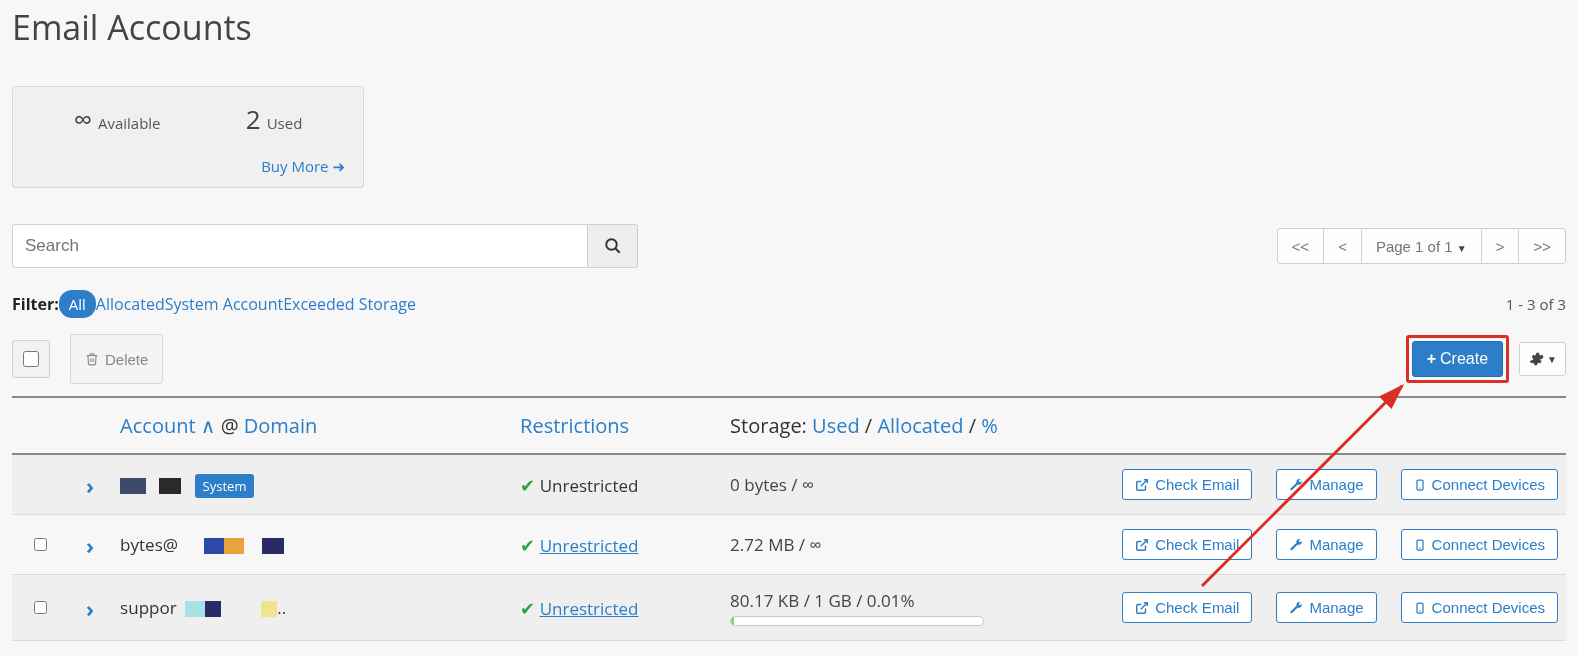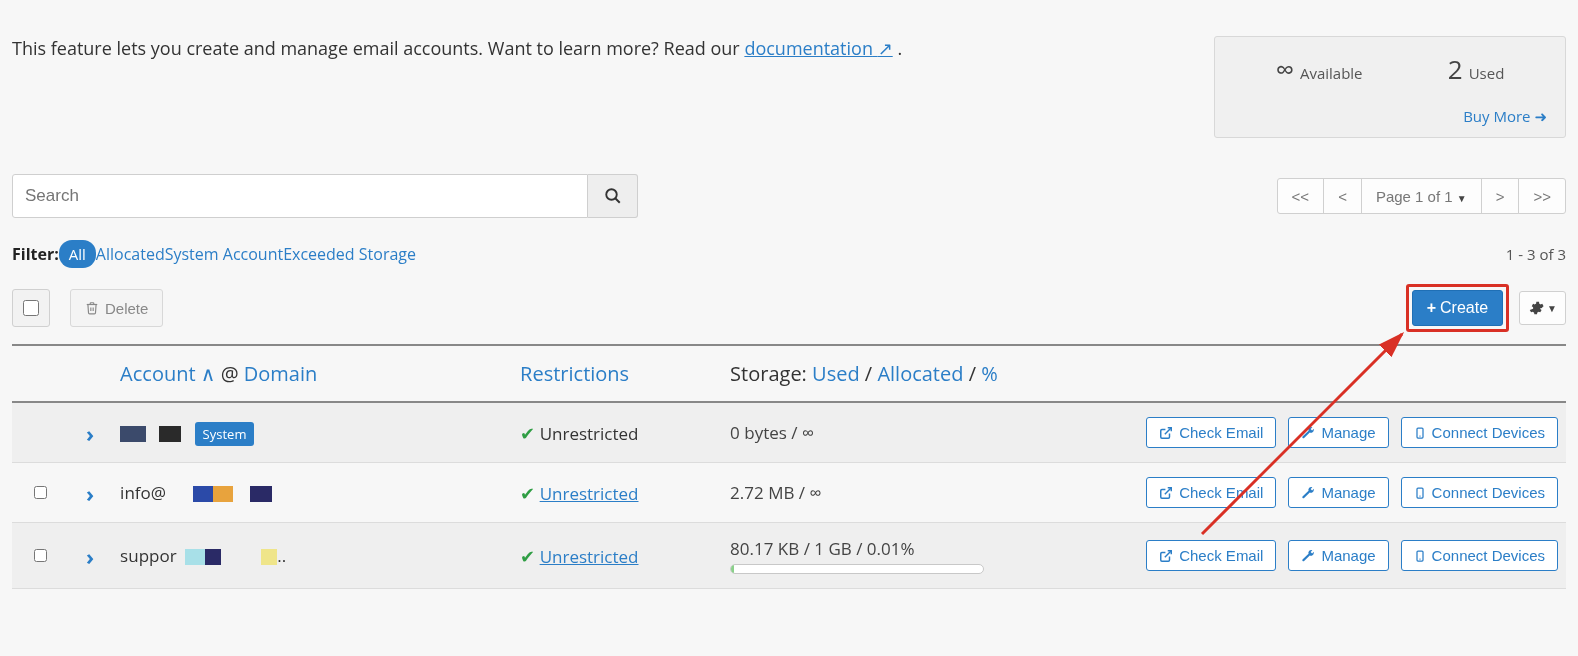"Email Accounts" h1.title { html: none -> <h1>Email Accounts</h1> }
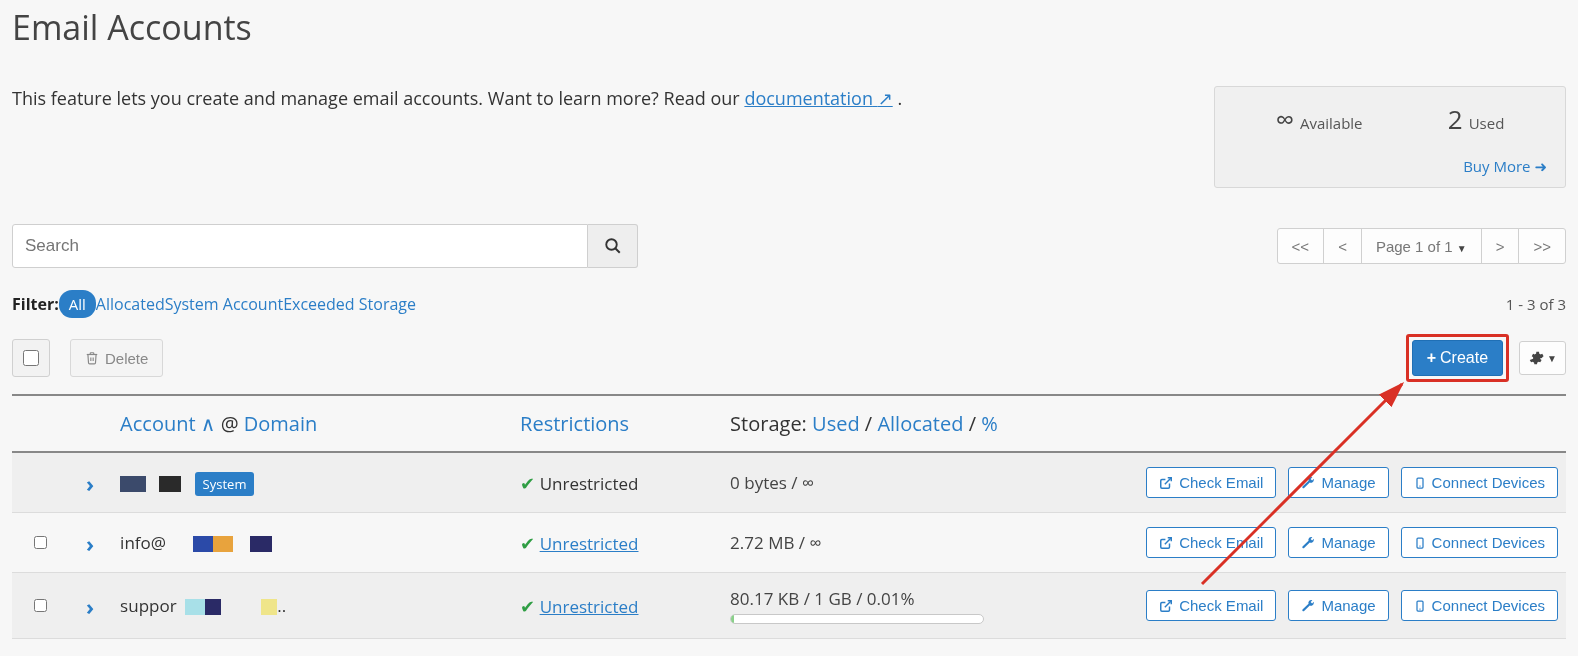"This feature lets you create" div.desc { html: <div> <span>This feature lets you create and manage email accounts. Want to learn more? Read our </span> <a><span>documentation</span> <span>↗</span></a><span> .</span> </div> -> none }
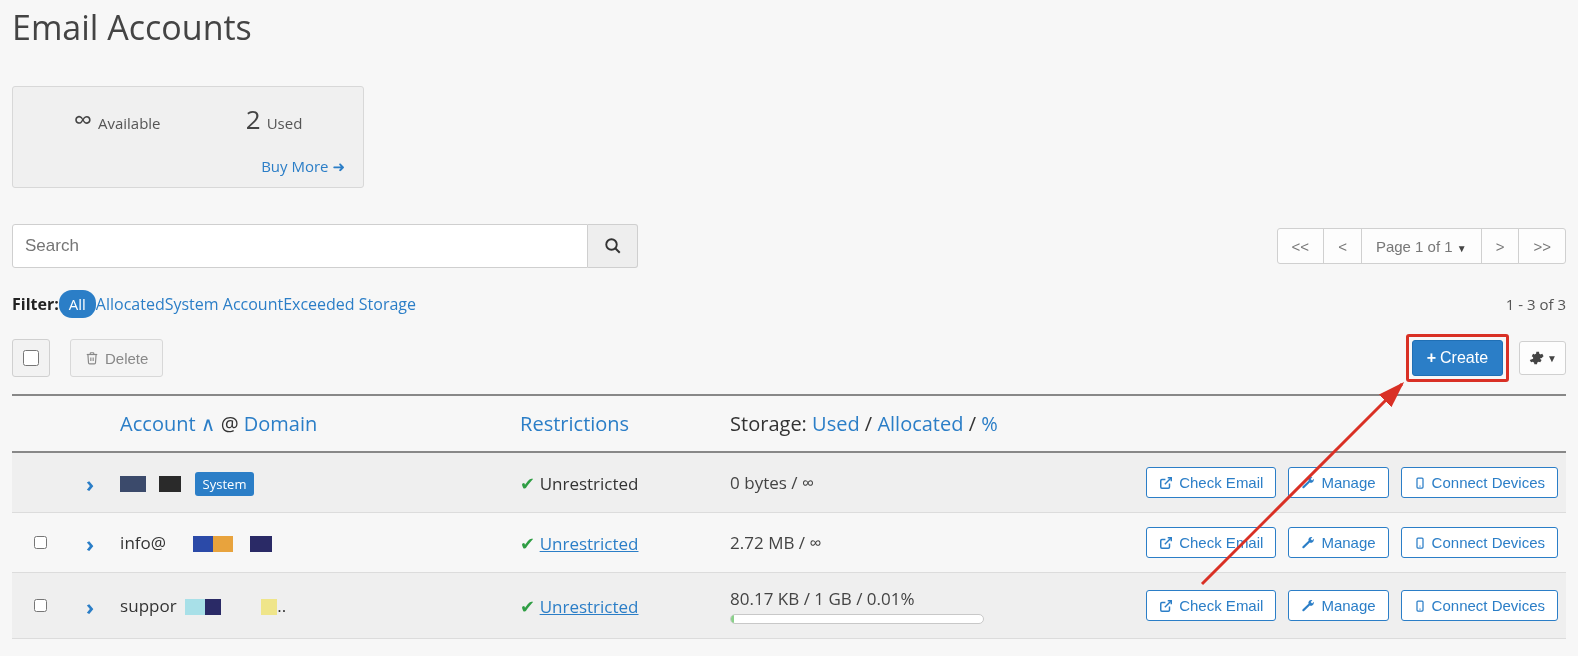"Delete" .delete-btn { height: 38px -> 50px }
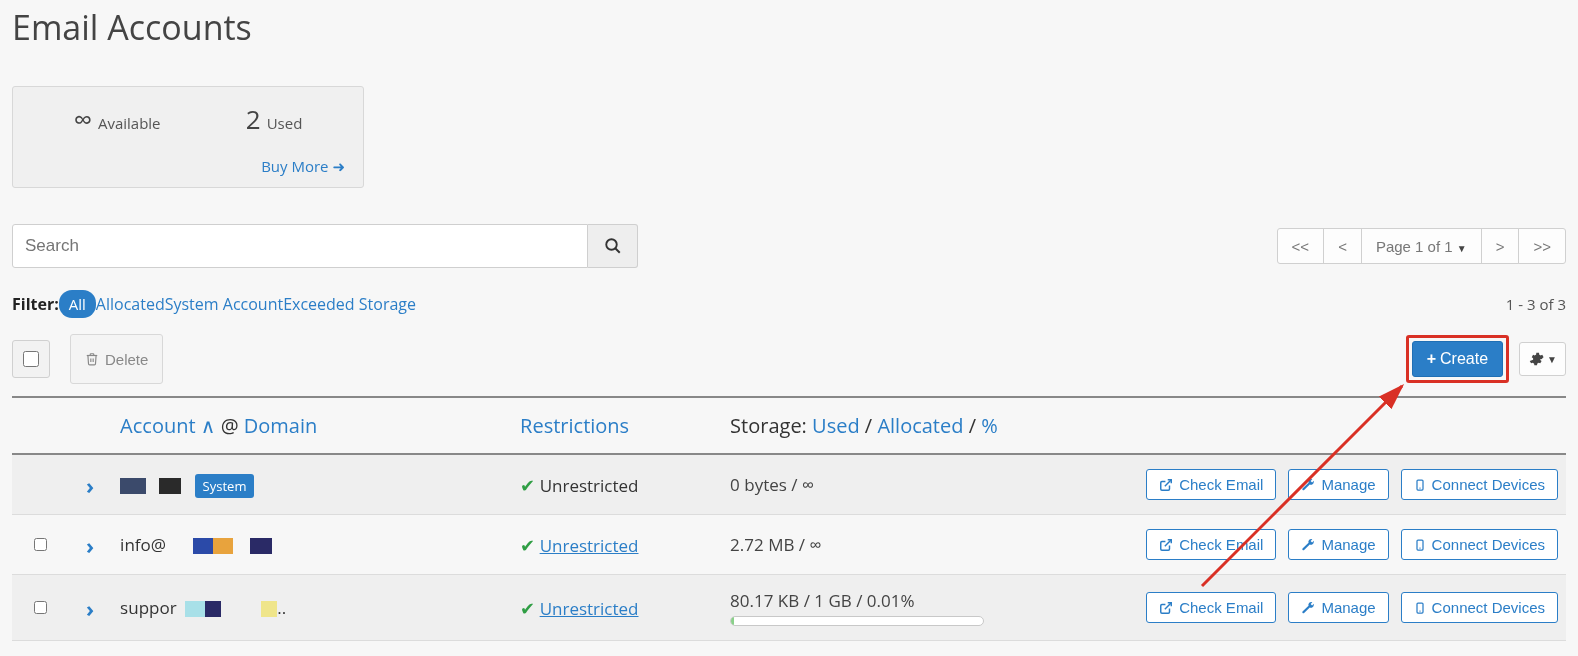"Check Email" .row-actions { gap: 12px -> 24px }
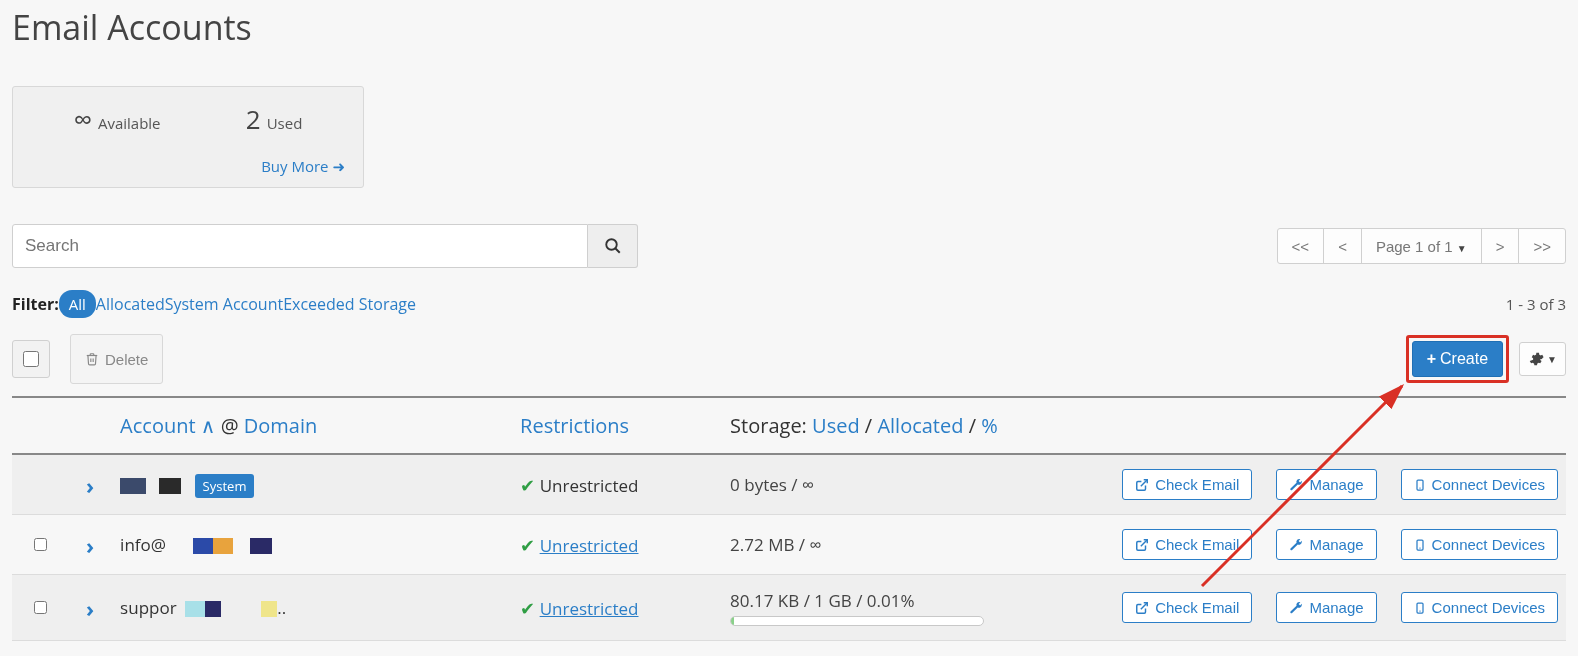"info@" span { text: info@ -> bytes@ }
